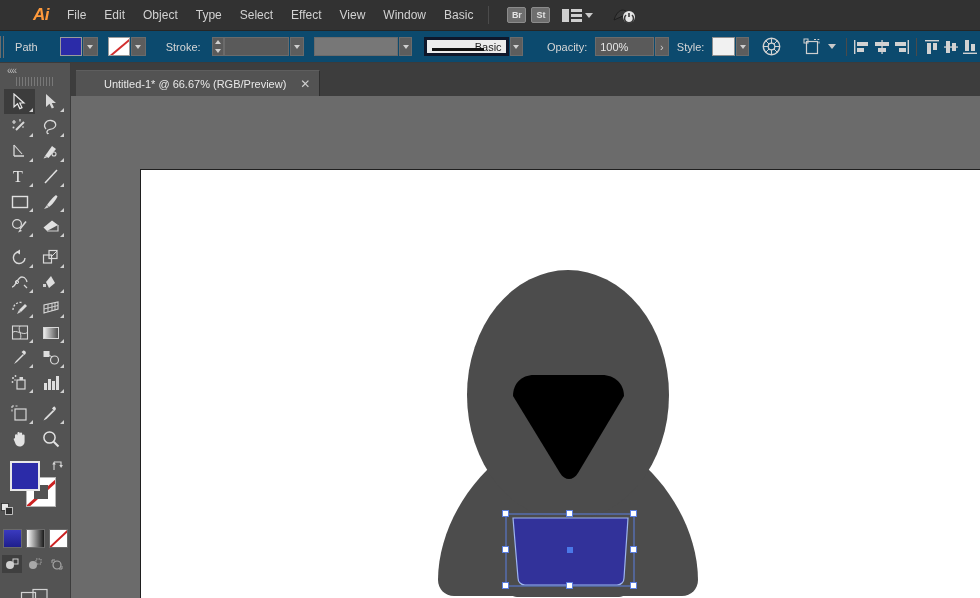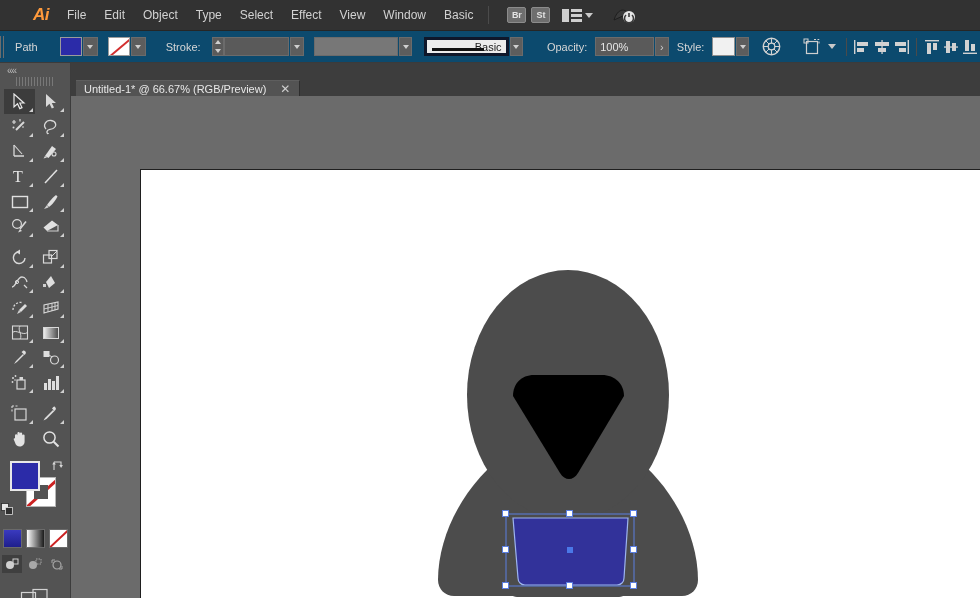"Untitled-1* @ 66.67% (RGB/Preview)" .doctab { height: 16px -> 26px; padding: 0 9px 0 8px -> 0 9px 0 28px }
